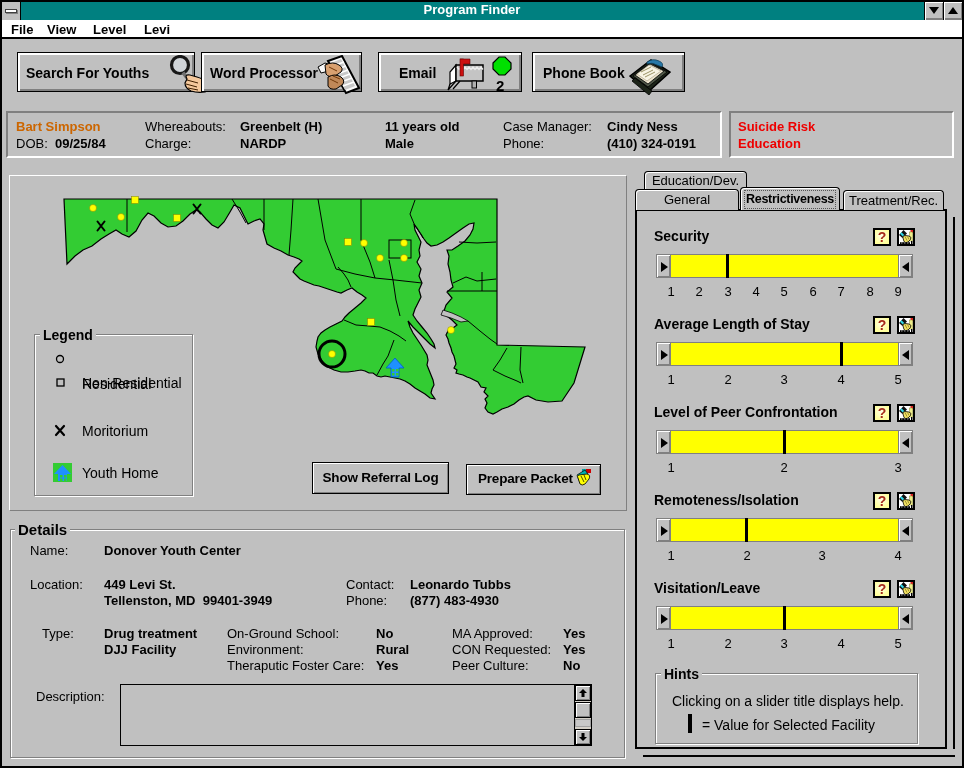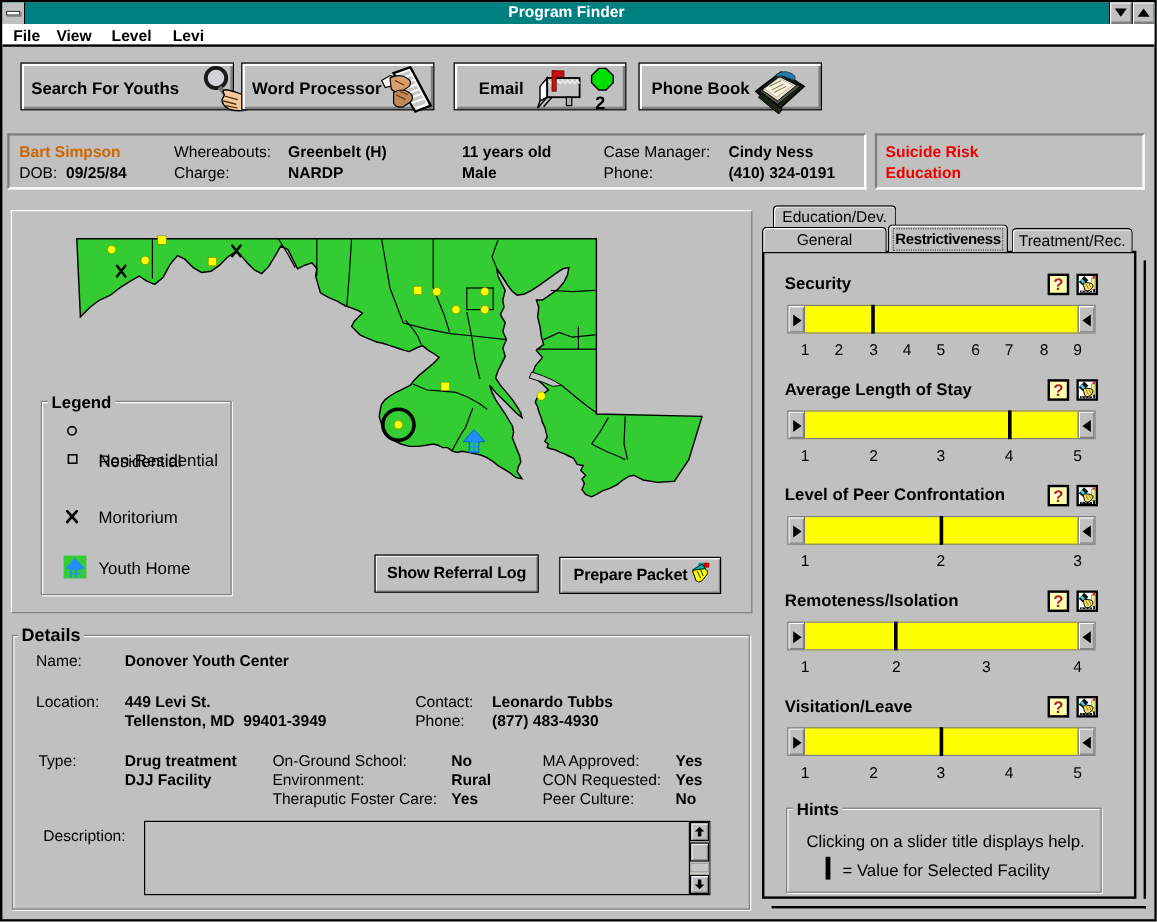"Type:" div.dlbl { left: 32px -> 42px }
